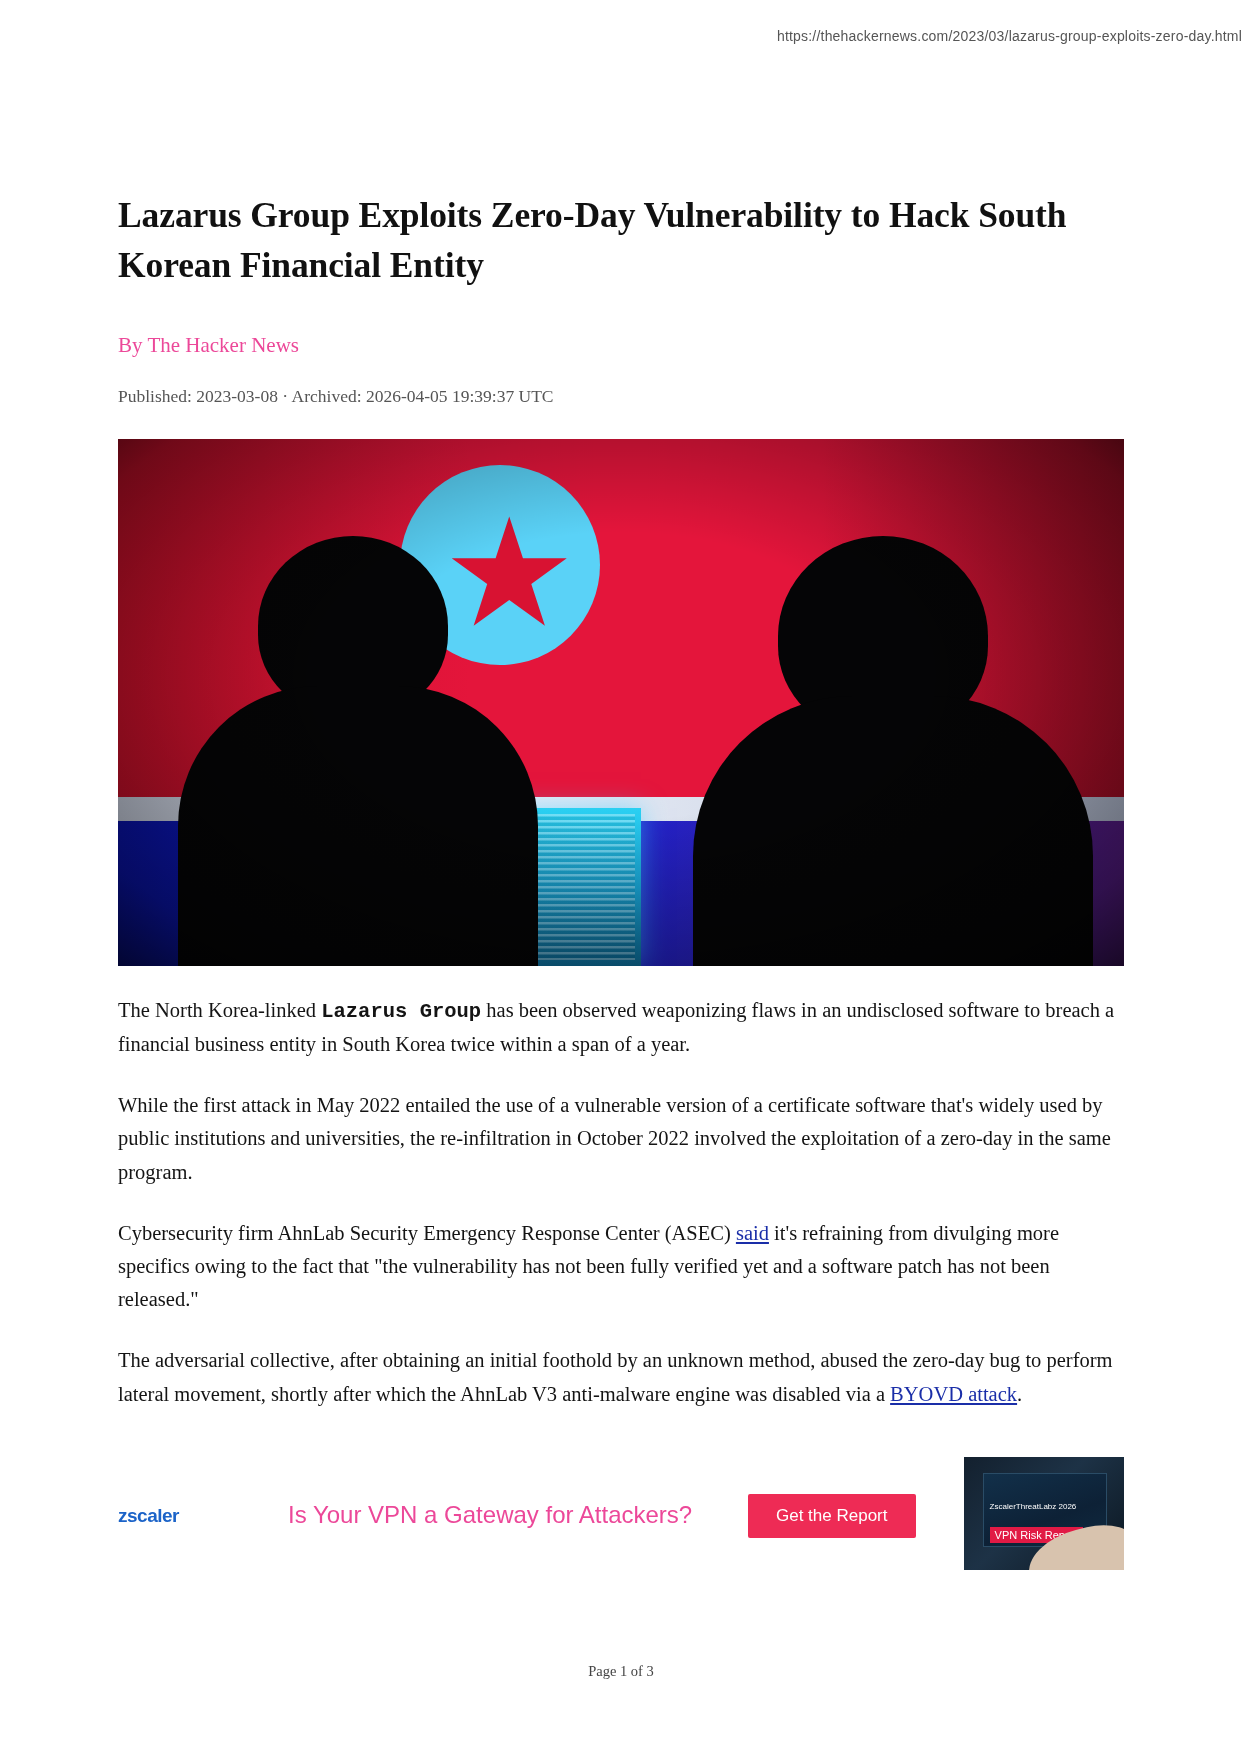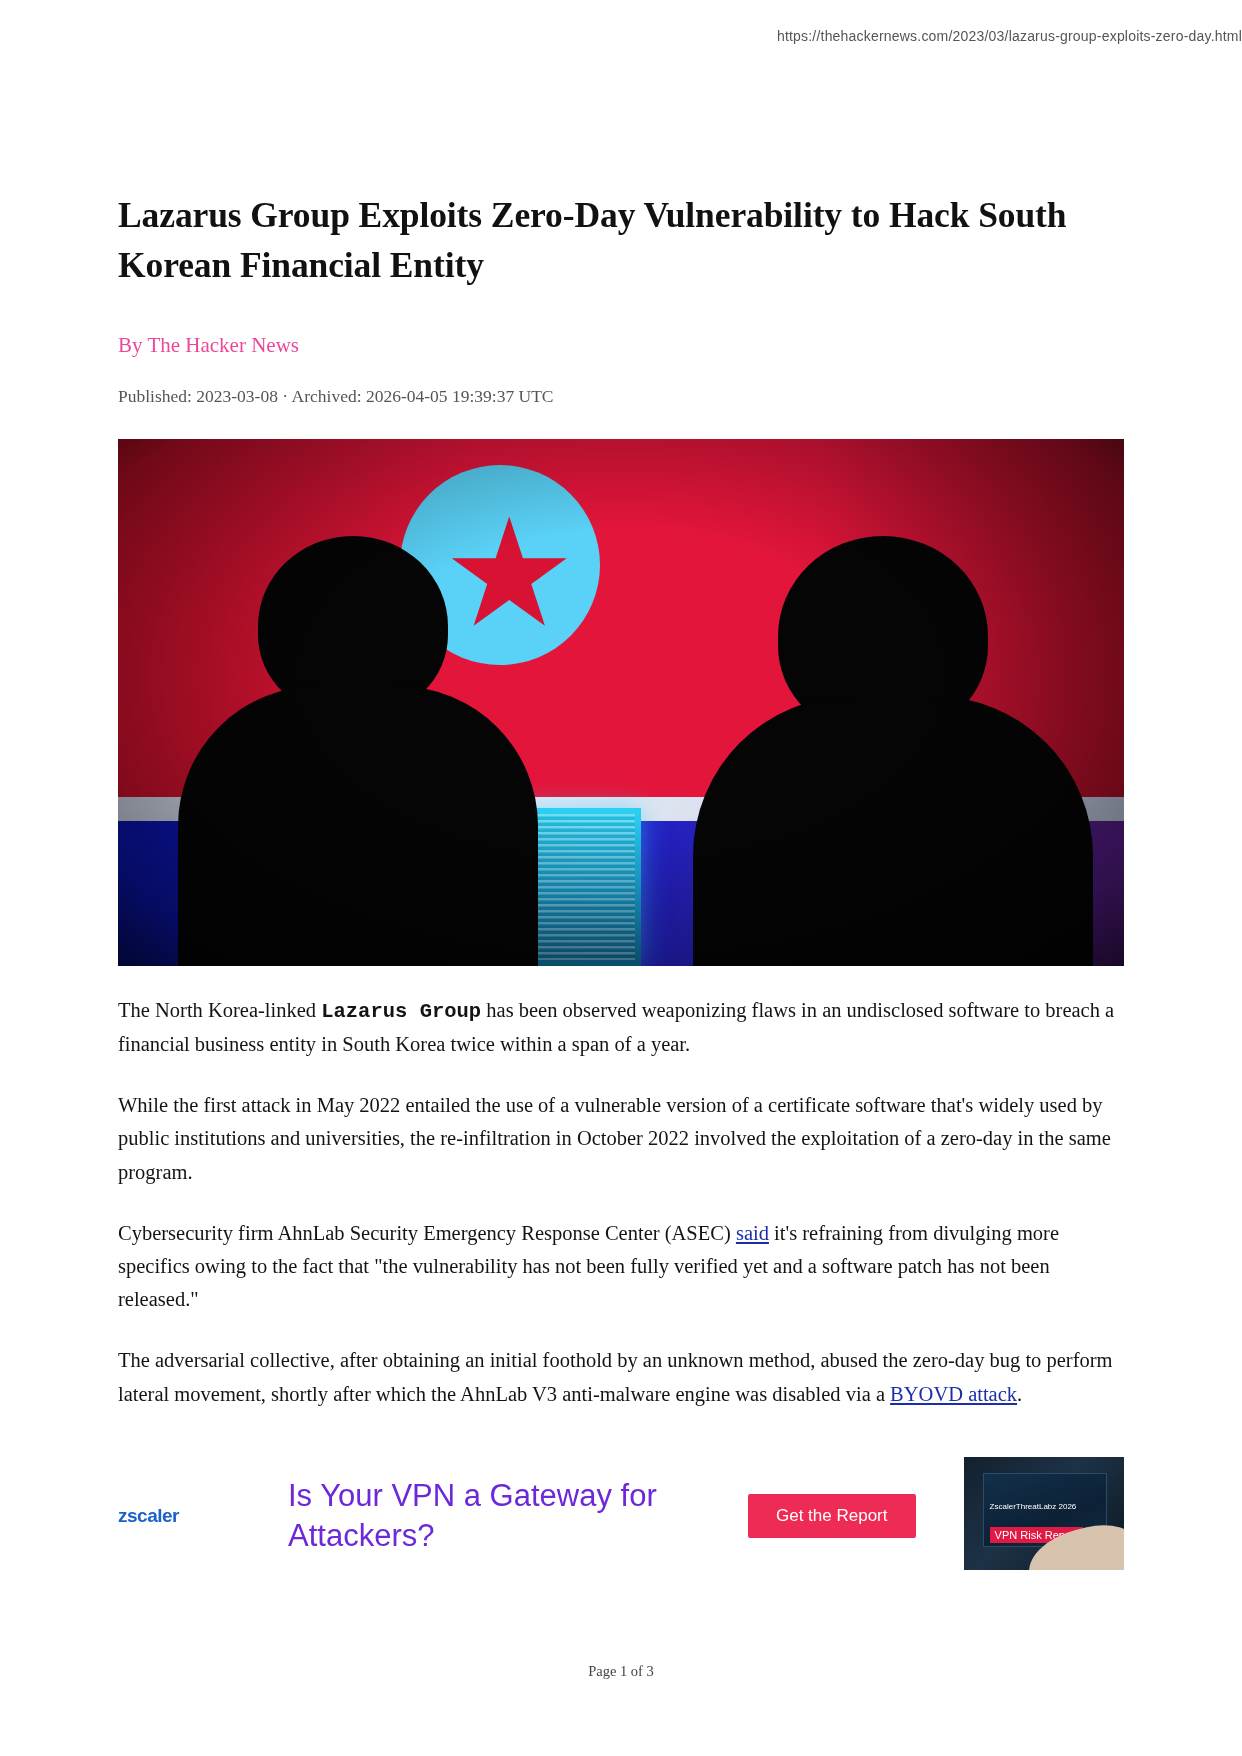"Is Your VPN a Gateway" .ad-headline { color: #6d28d9 -> #ec4899; font-size: 31px -> 24px }
